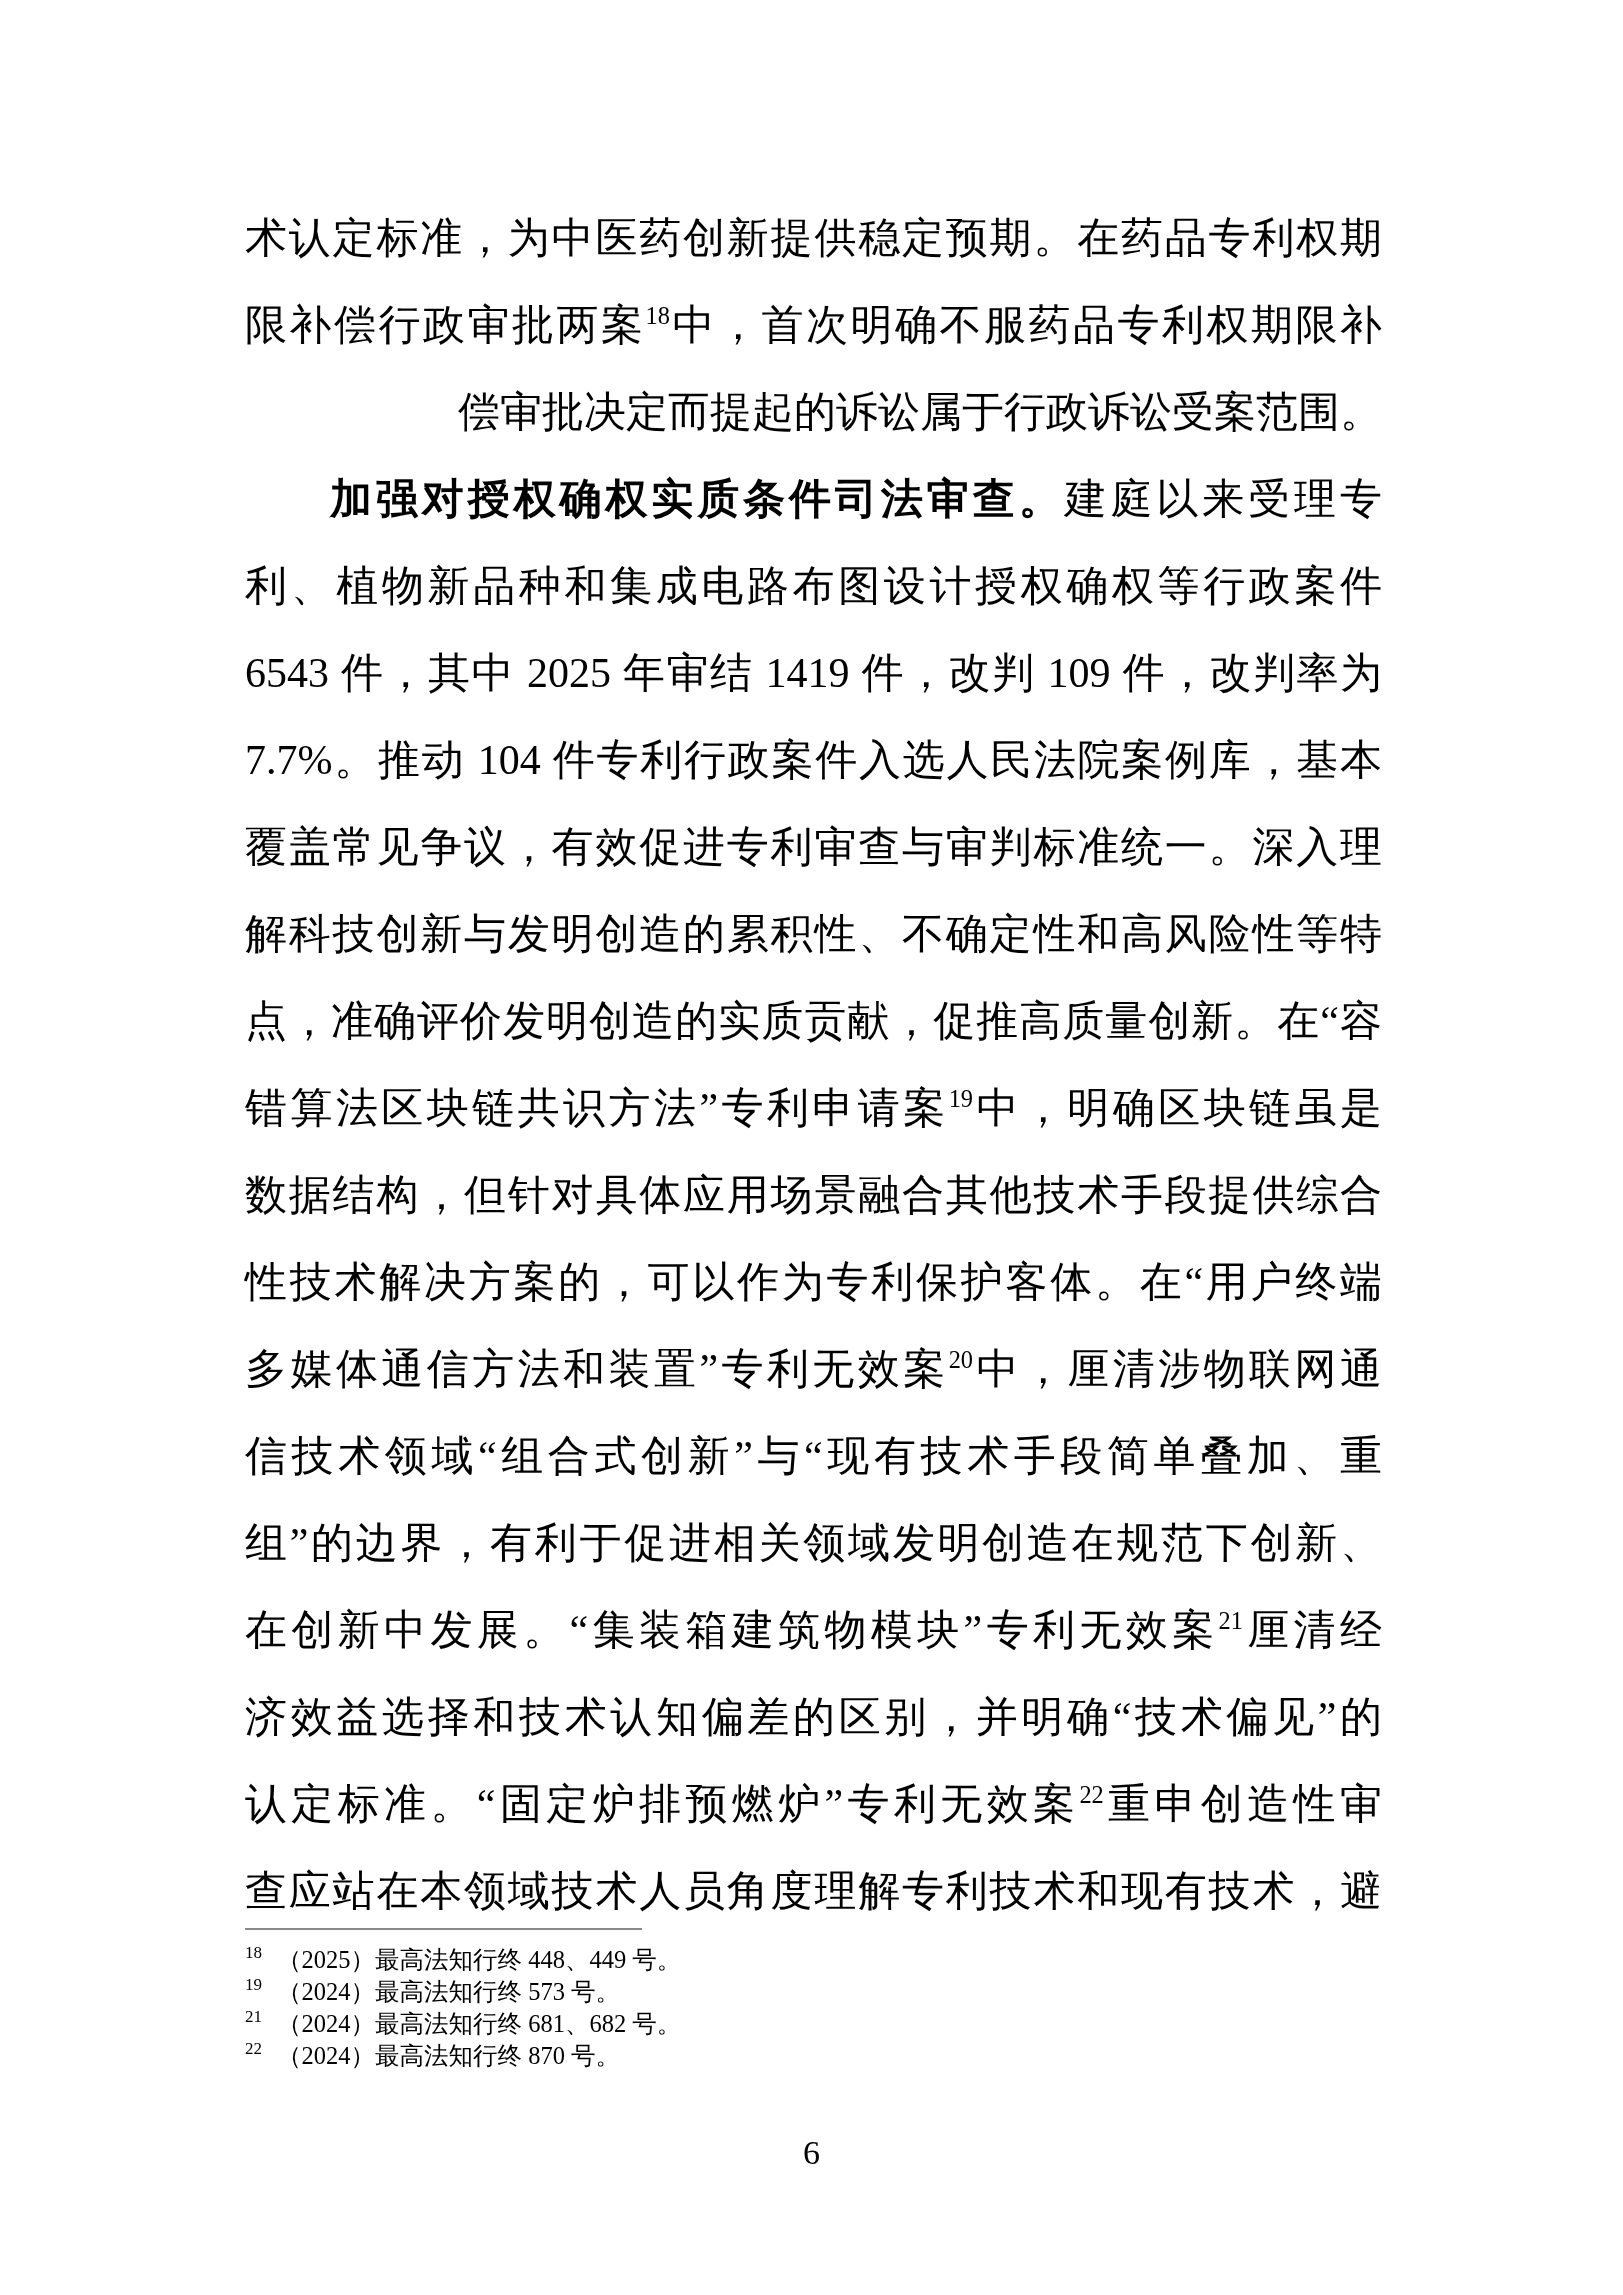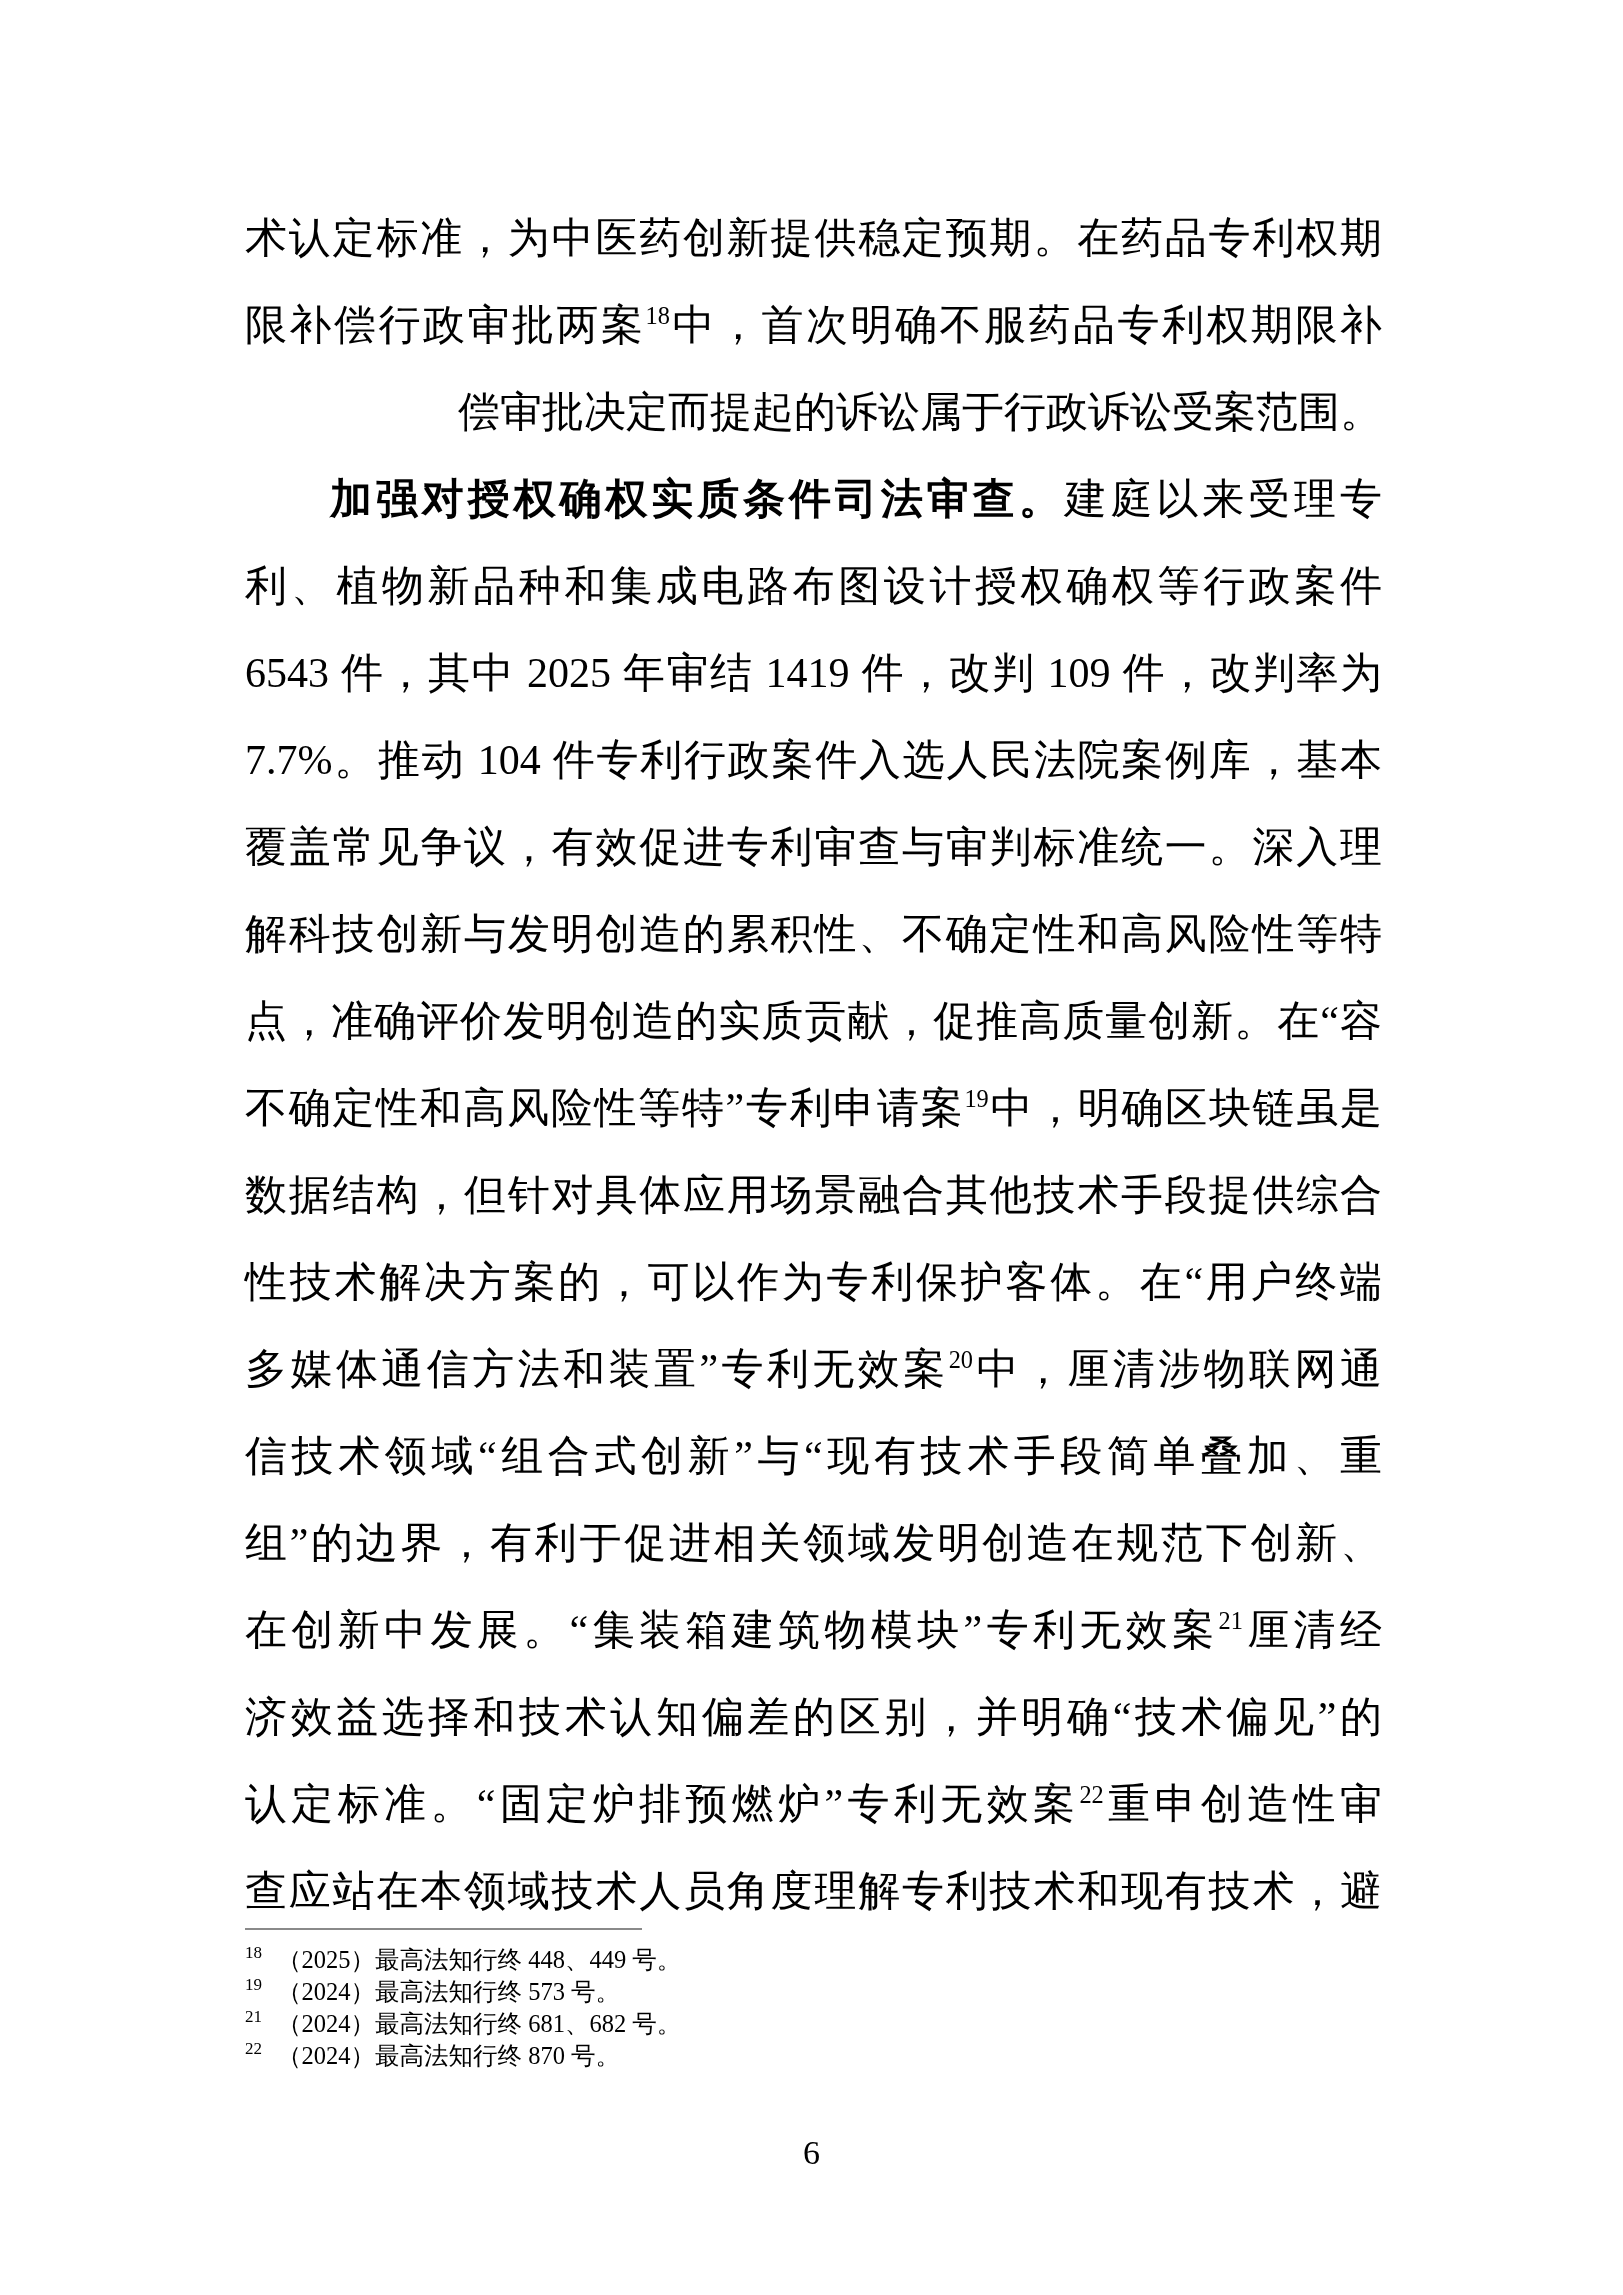"不确定性和高风险性等特”专利申请案" span { text: 不确定性和高风险性等特 -> 错算法区块链共识方法 }
